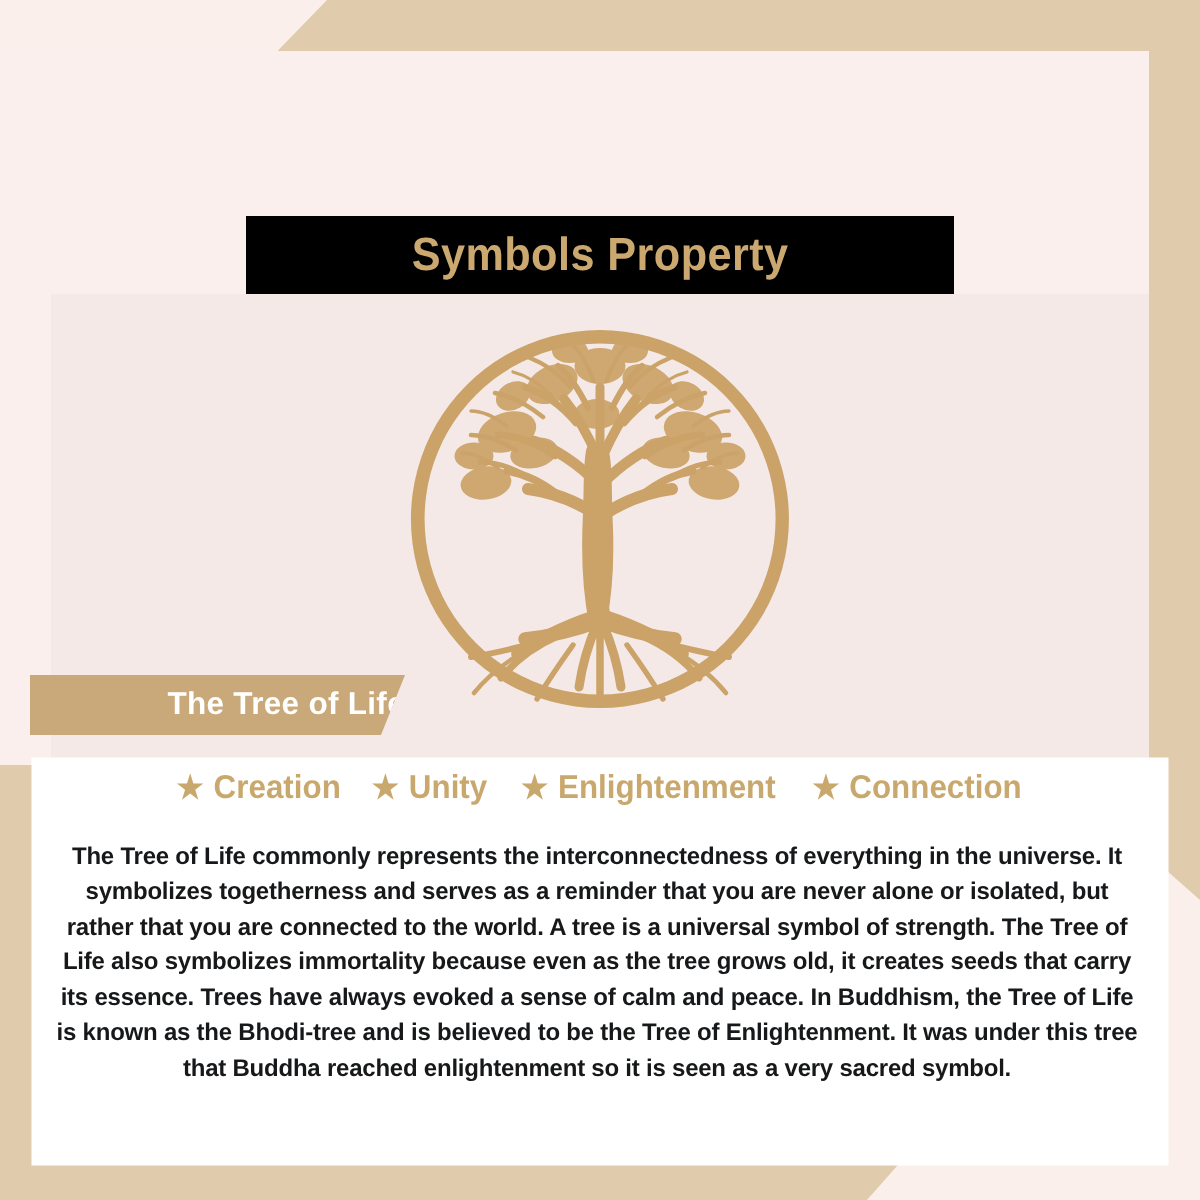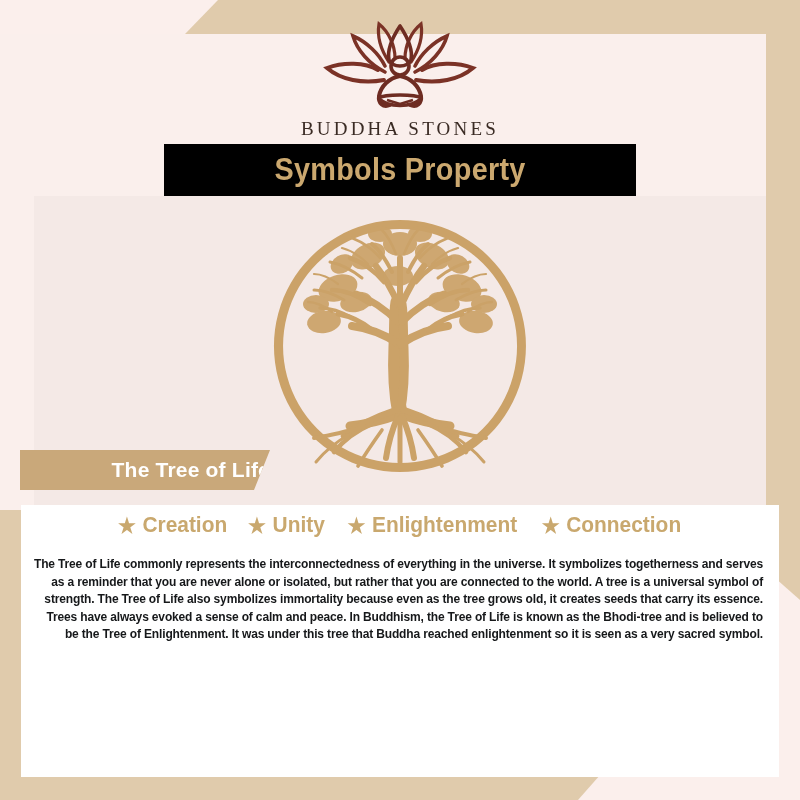"BUDDHA STONES" div.logo-wrap { html: <div> <svg> <g> <path></path> <path></path> <path></path> <path></path> <path></path> <path></path> </g> <path></path> <circle></circle> <path></path> <path></path> <path></path> <path></path> </svg> <div>BUDDHA STONES</div> </div> -> none }
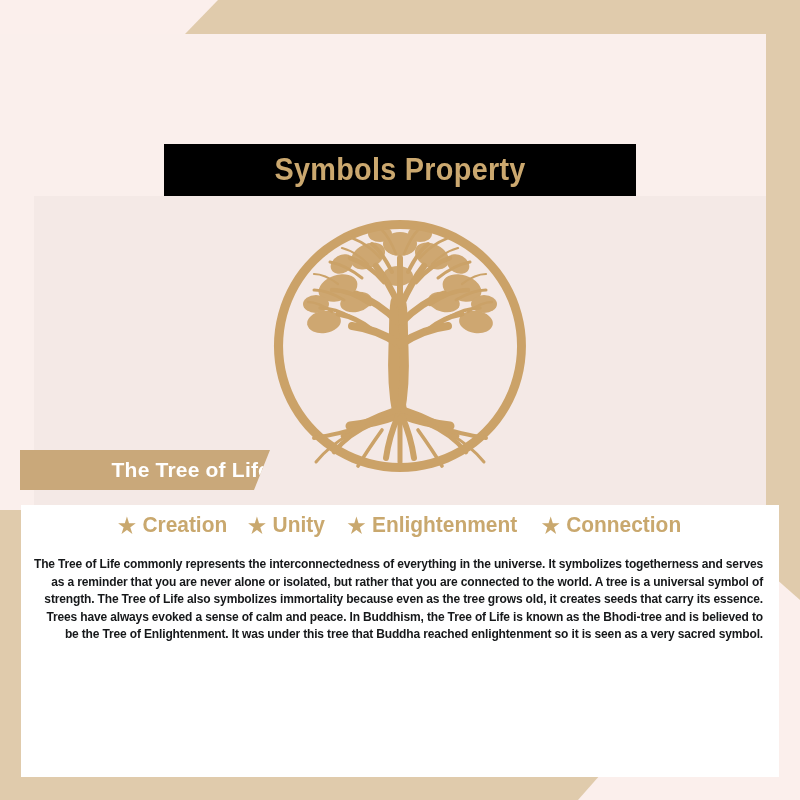"The Tree of Life commonly" .body-text { font-size: 12px -> 16px; text-align: right -> center }
